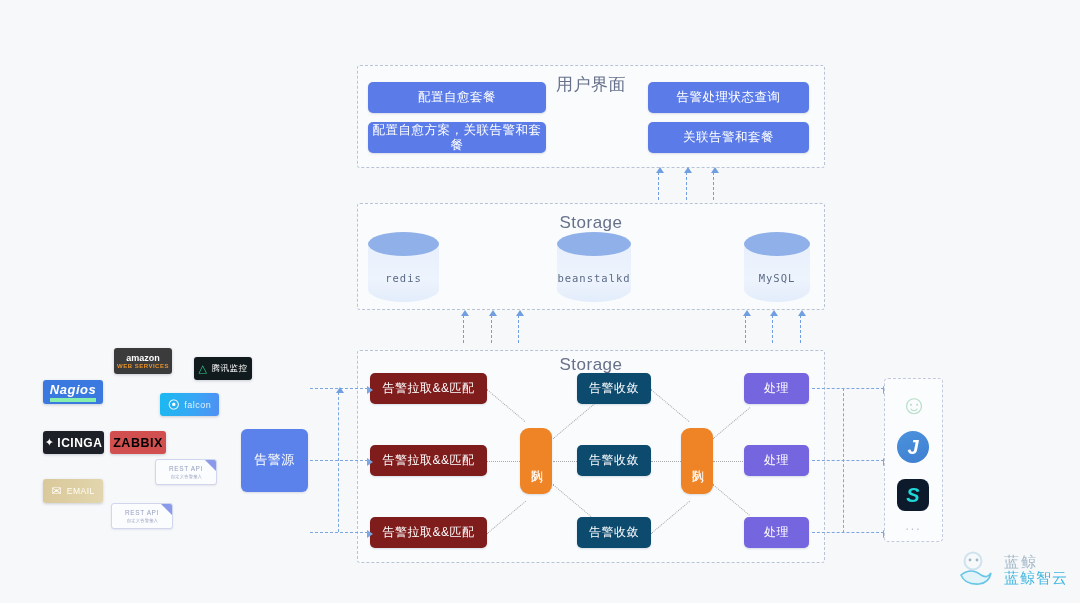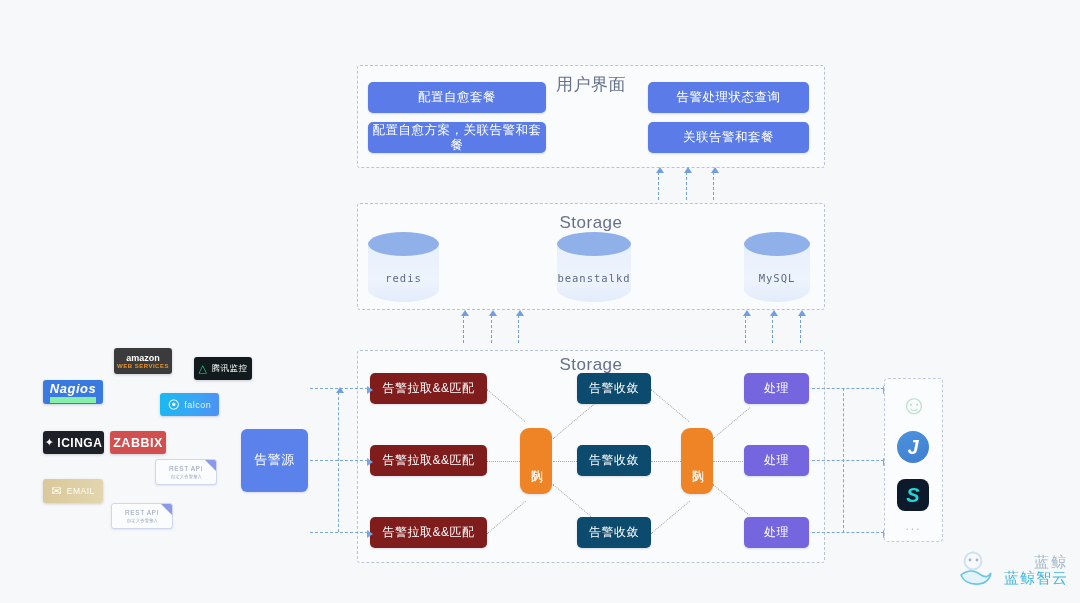"Nagios" .badge.nagios span { border-bottom: 6px solid #86efac -> 4px solid #86efac }
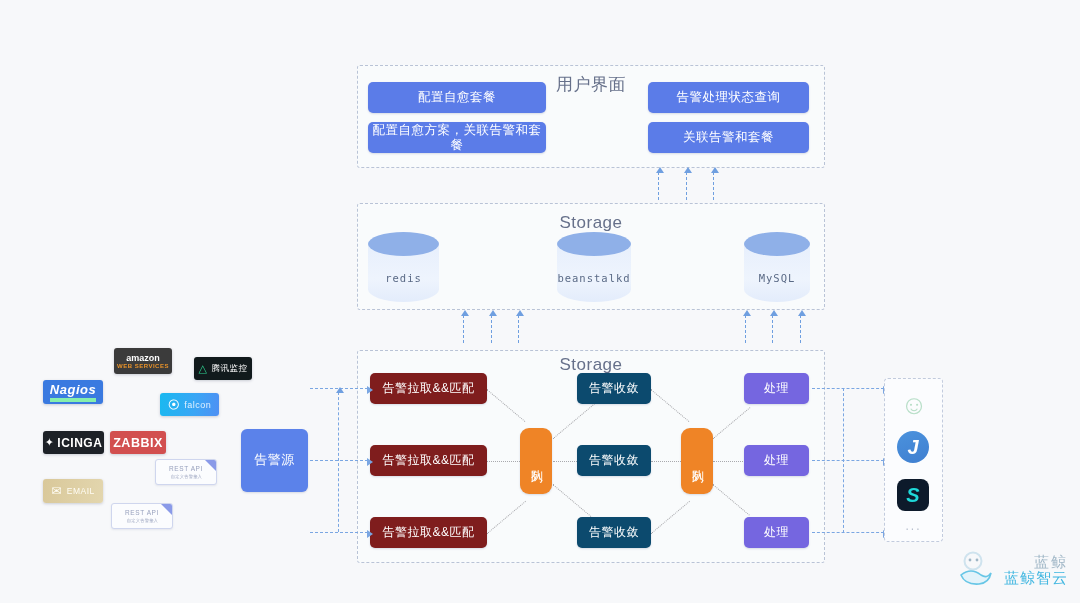"ZABBIX" .badge.zabbix { color: #ffffff -> #000000 }
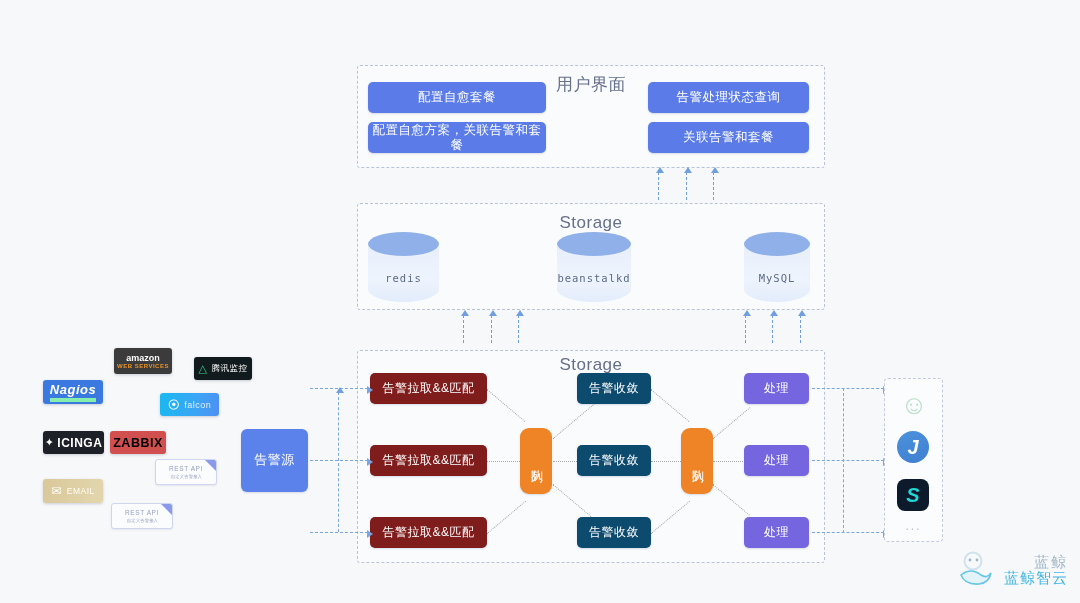"蓝鲸" .wm .t1 { text-align: right -> none }
